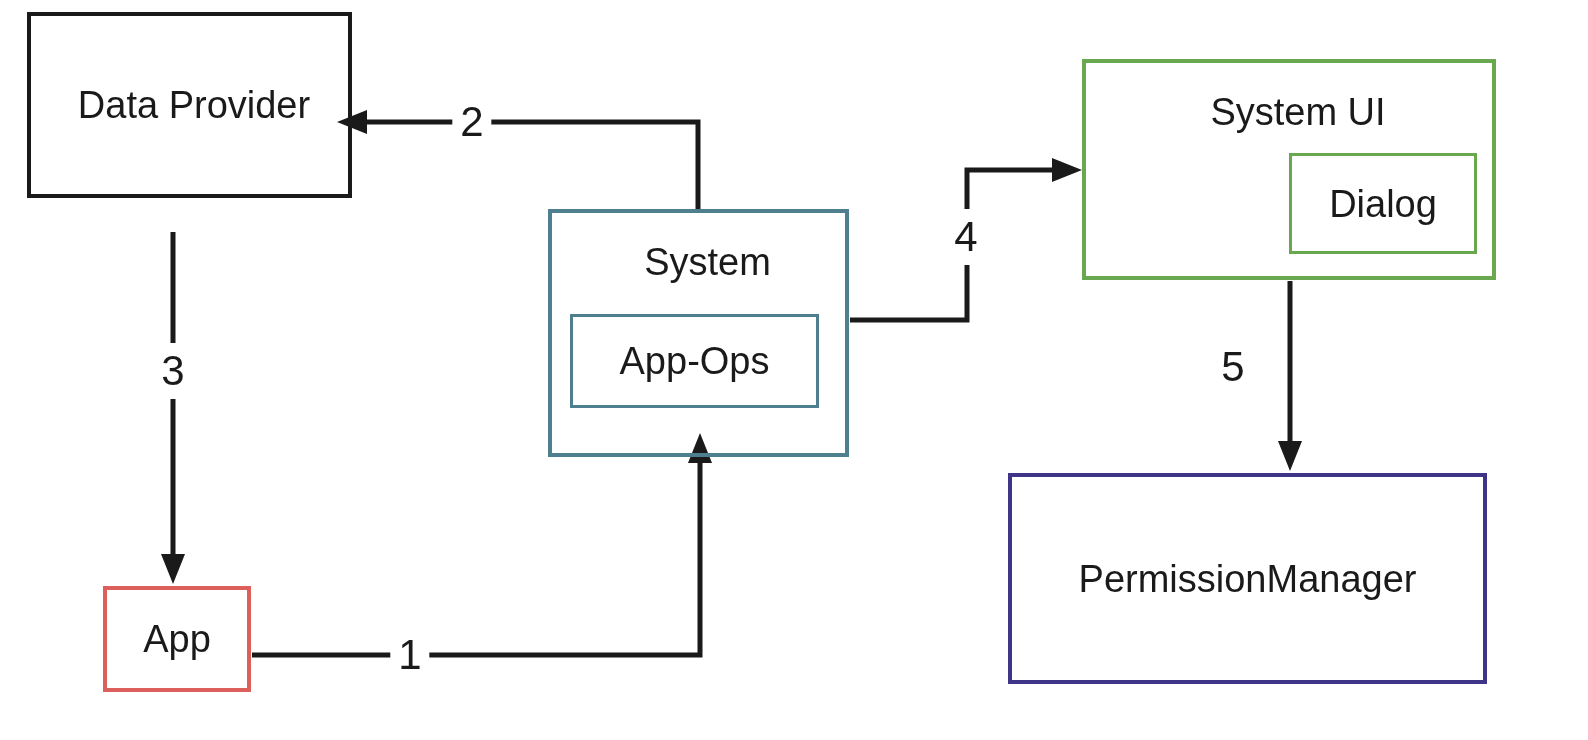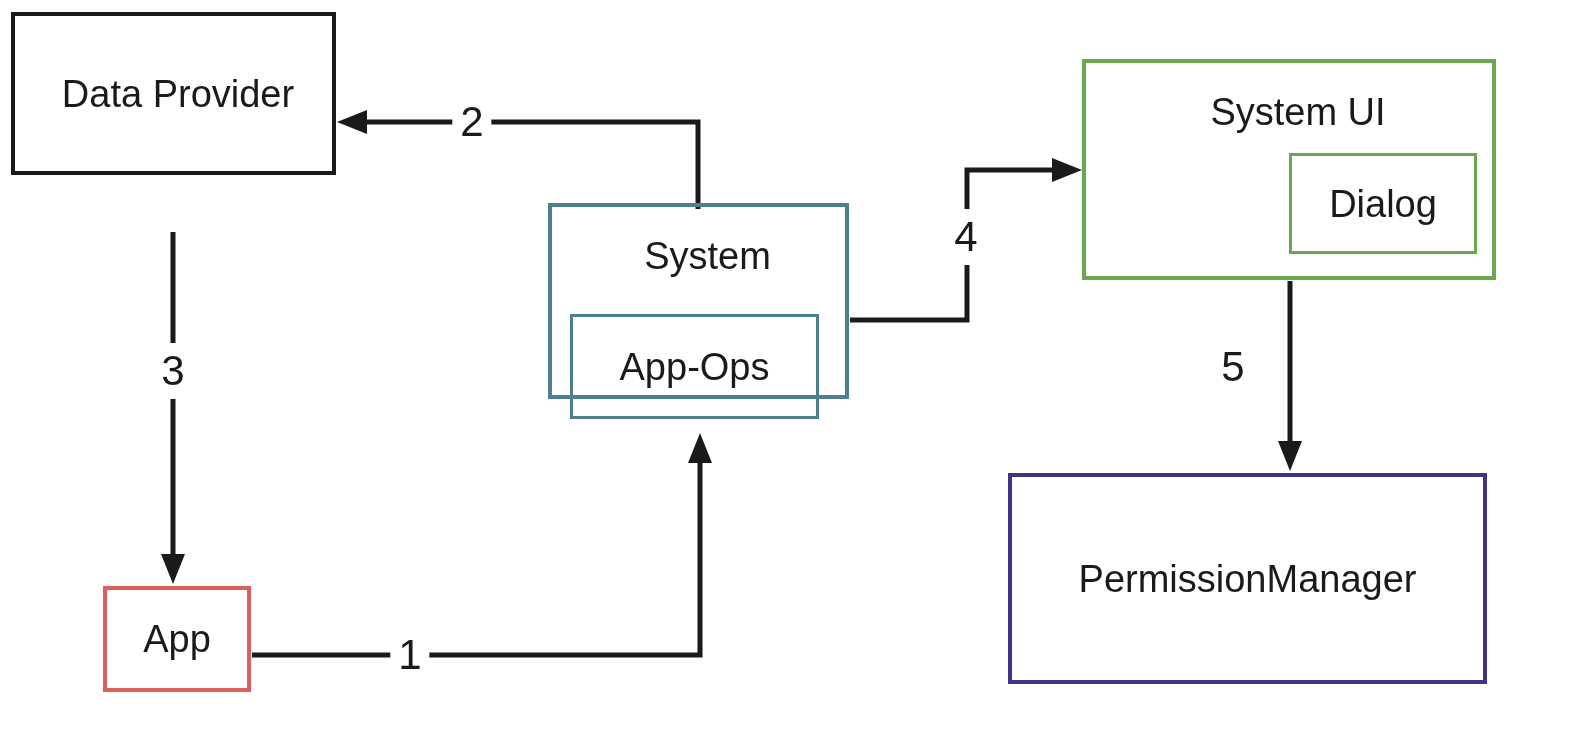"Data Provider" div.node { height: 163px -> 186px; left: 11px -> 27px }
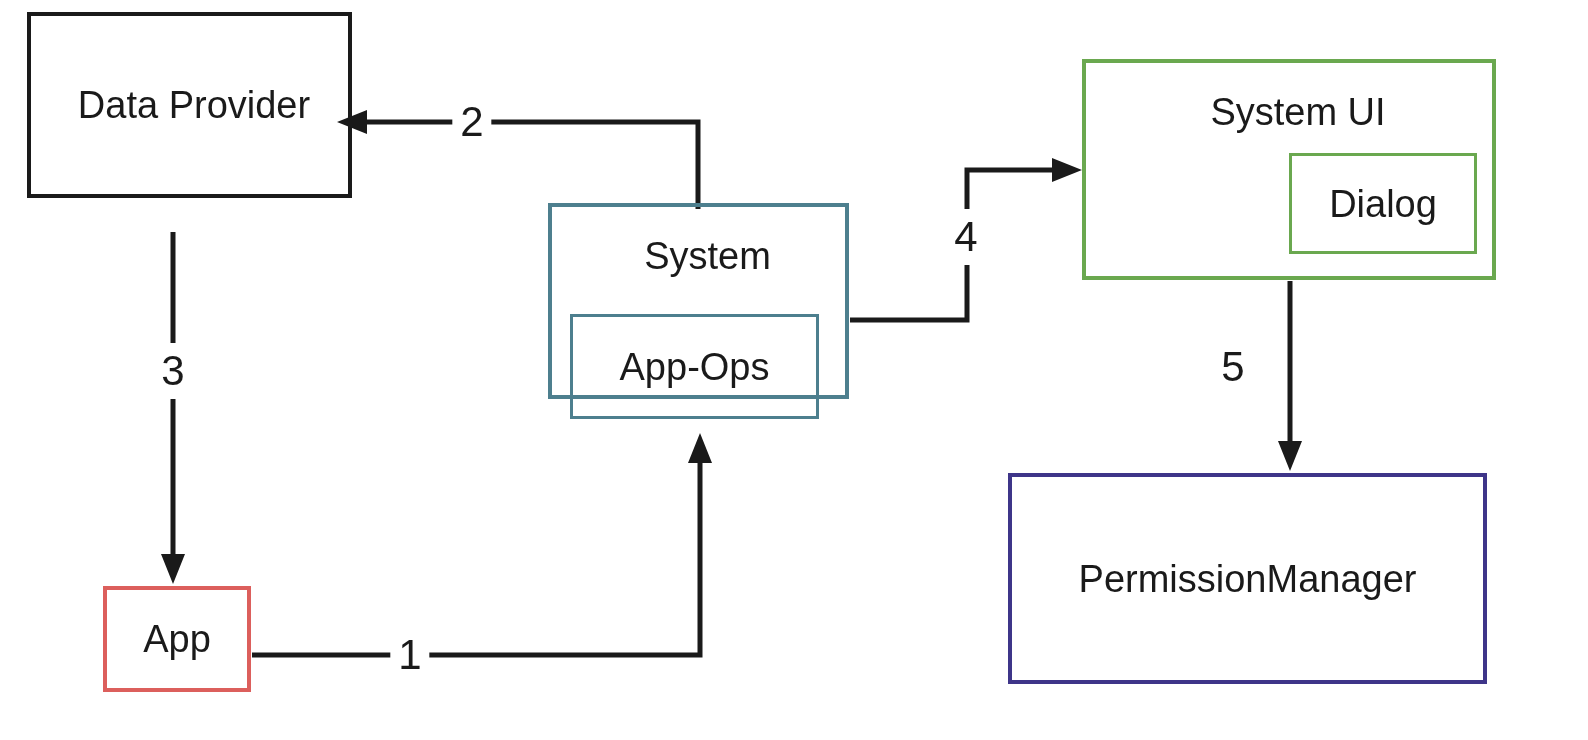"System" div.node { height: 196px -> 248px; top: 203px -> 209px }
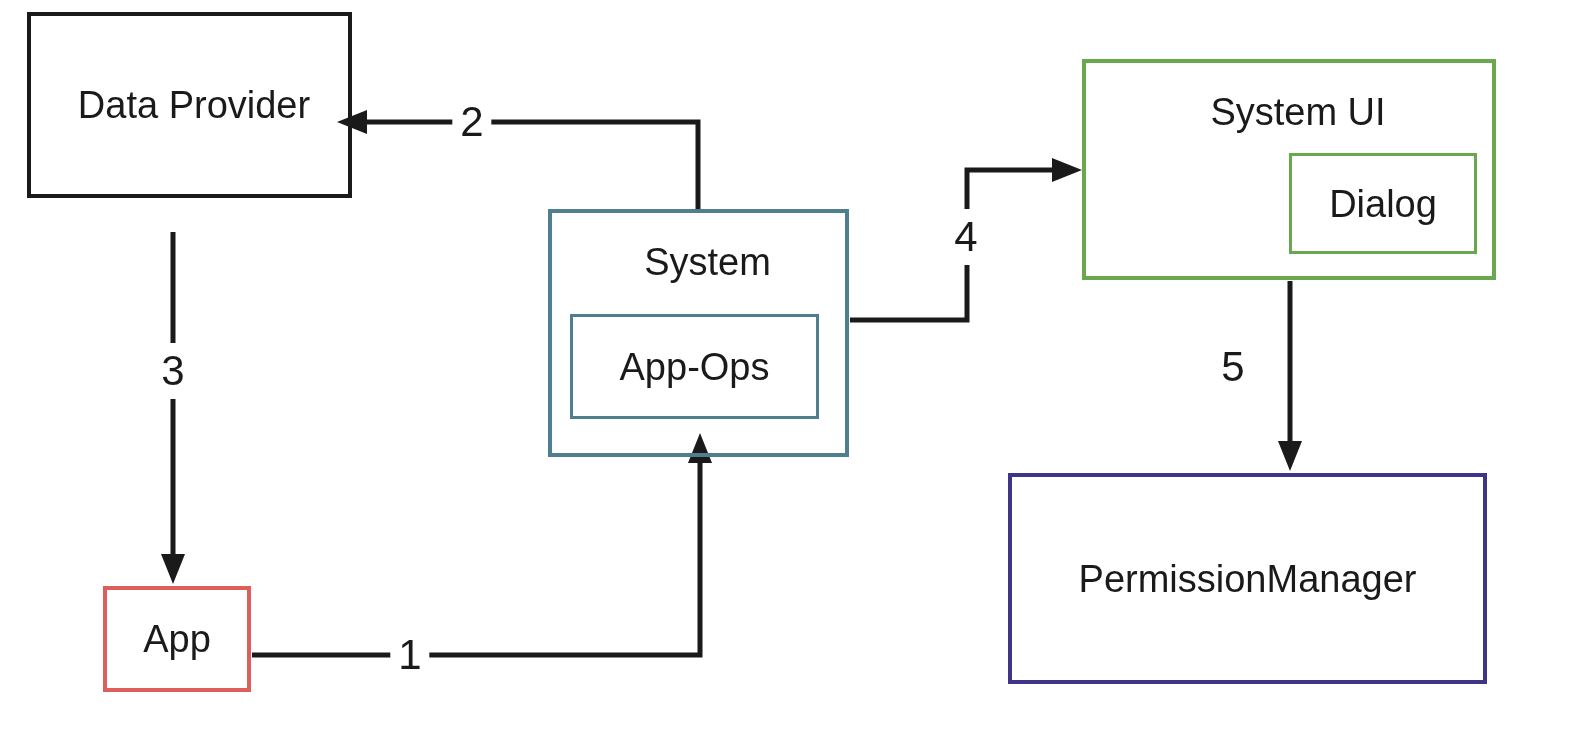"App-Ops" div.node { height: 105px -> 94px }
